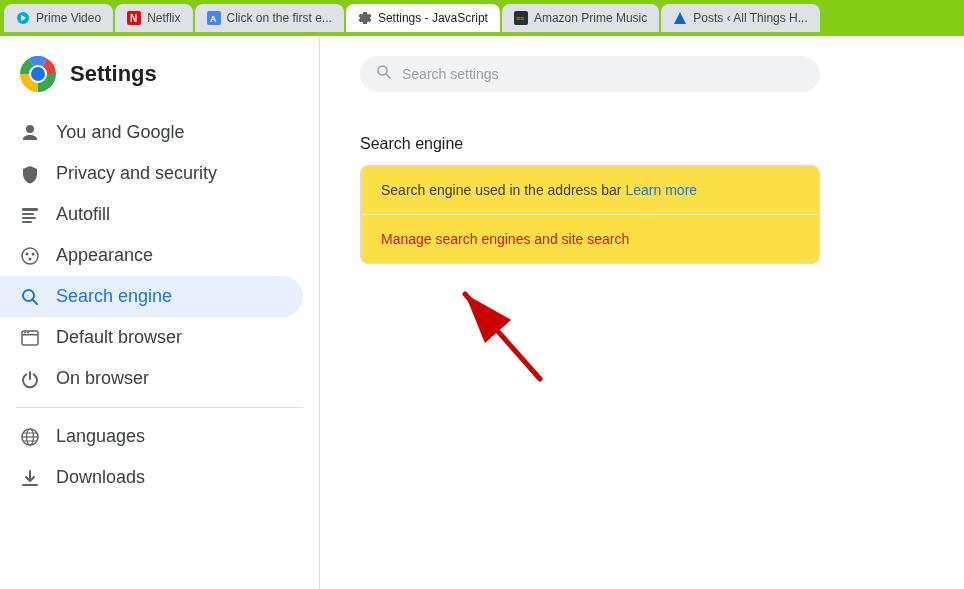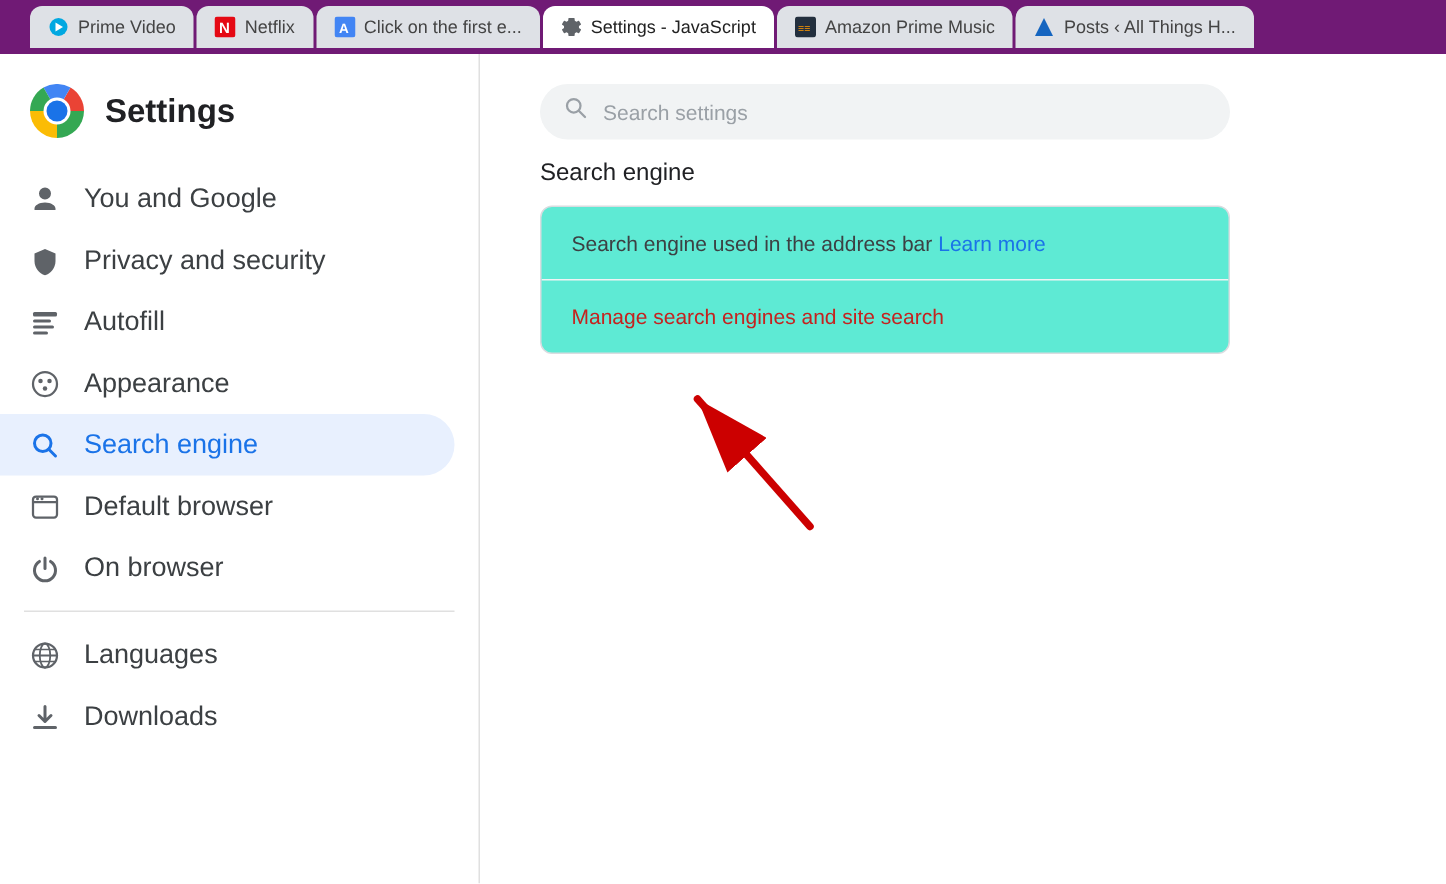"Prime Video" .tab-bar { background: #701a75 -> #84cc16; padding: 0 20px -> 0 4px }
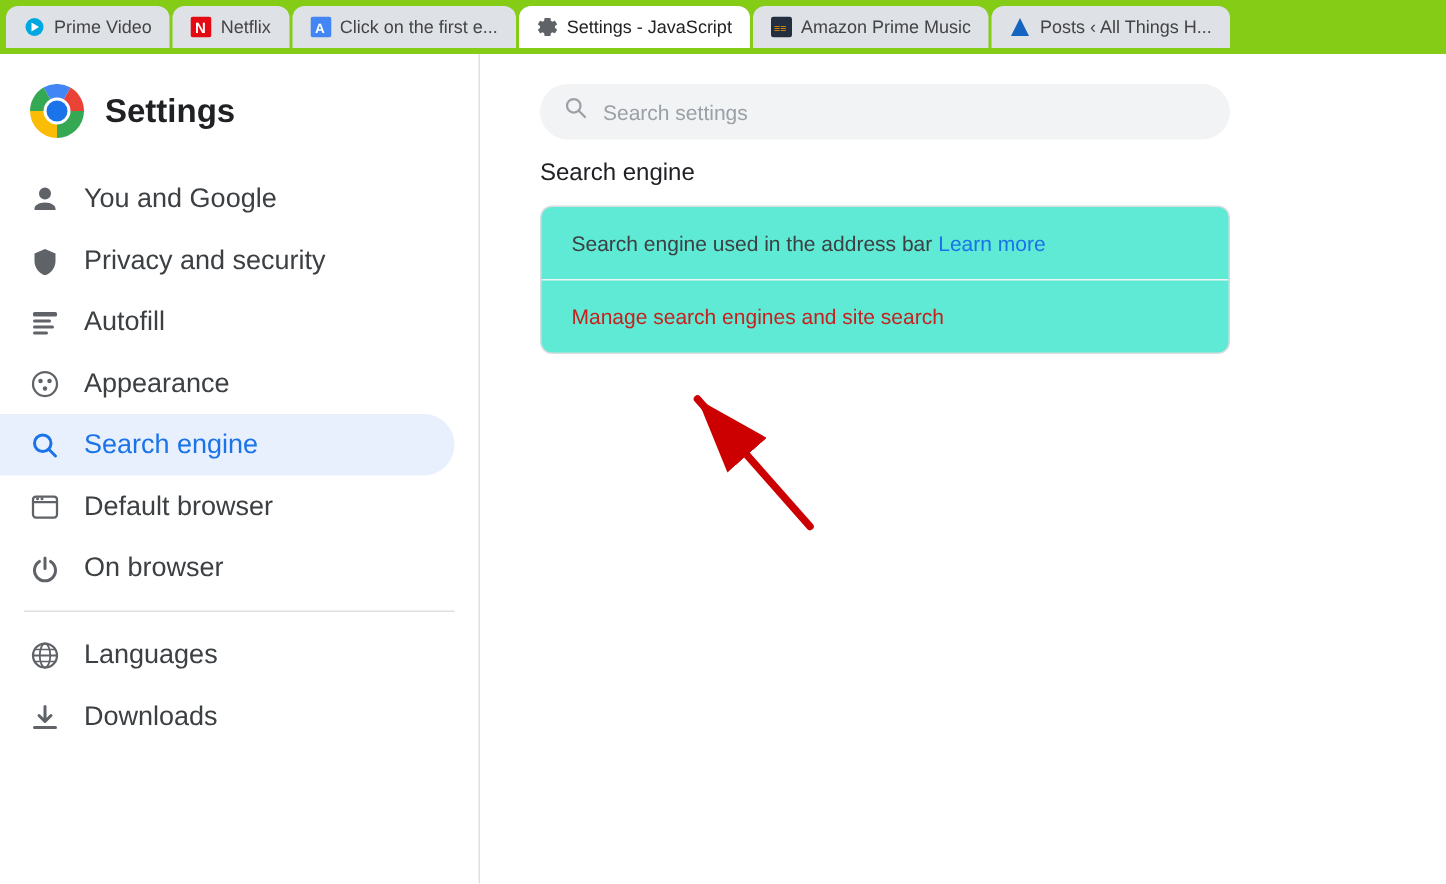"Search settings" .search-bar { margin-bottom: 14px -> 43px }
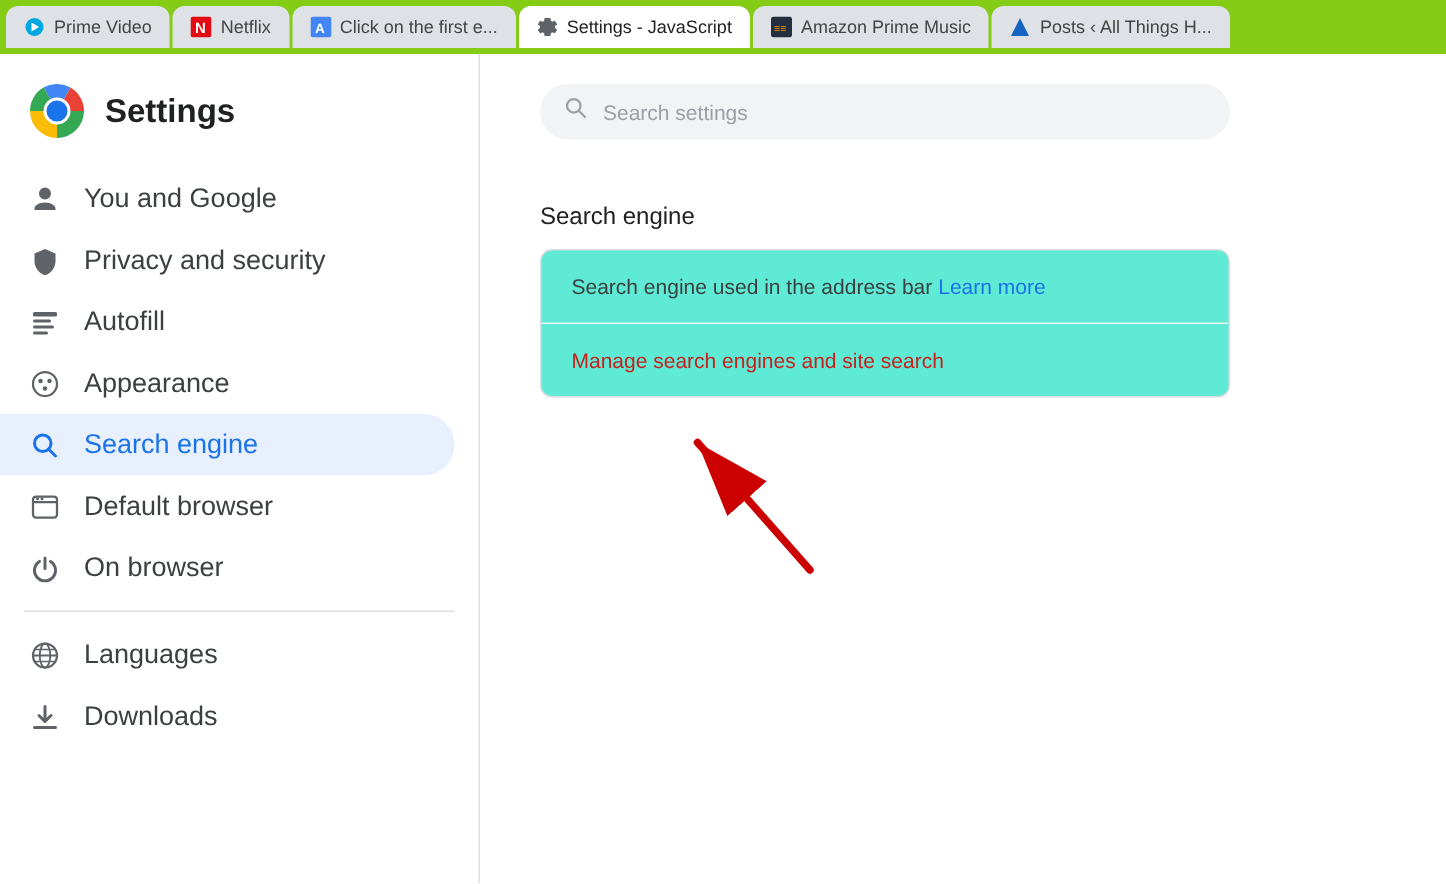"Search engine used in the" .settings-card { background: #5eead4 -> #fde047 }
